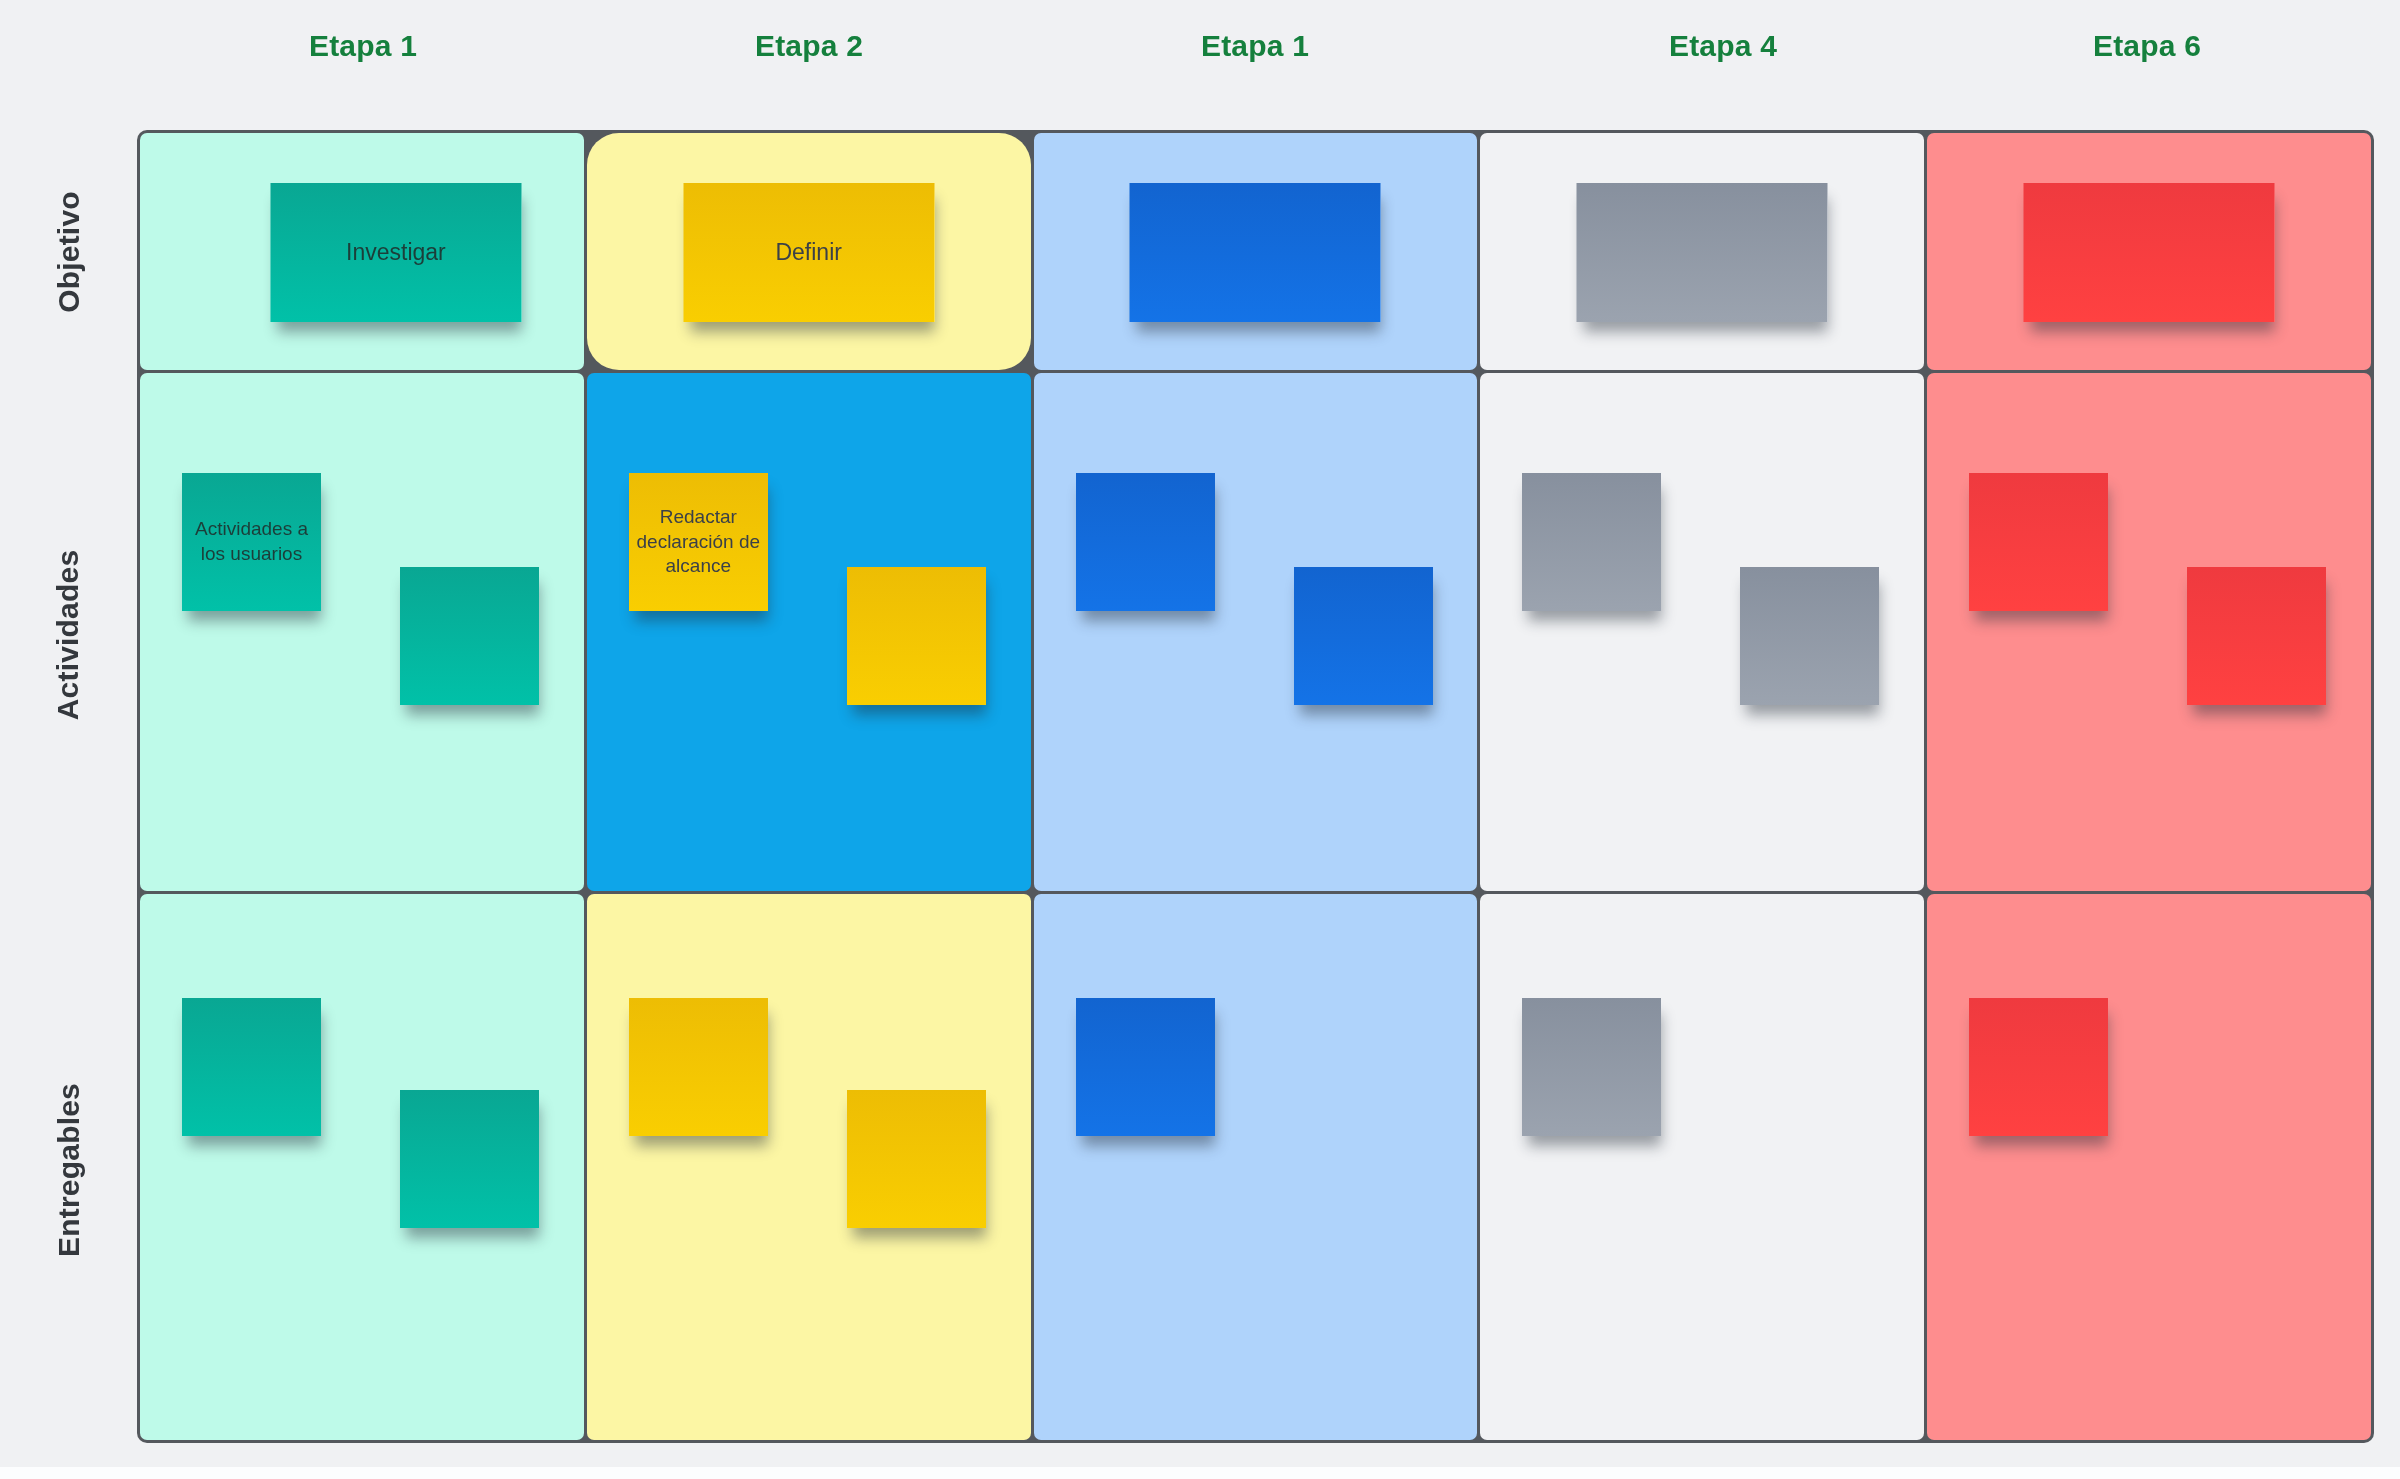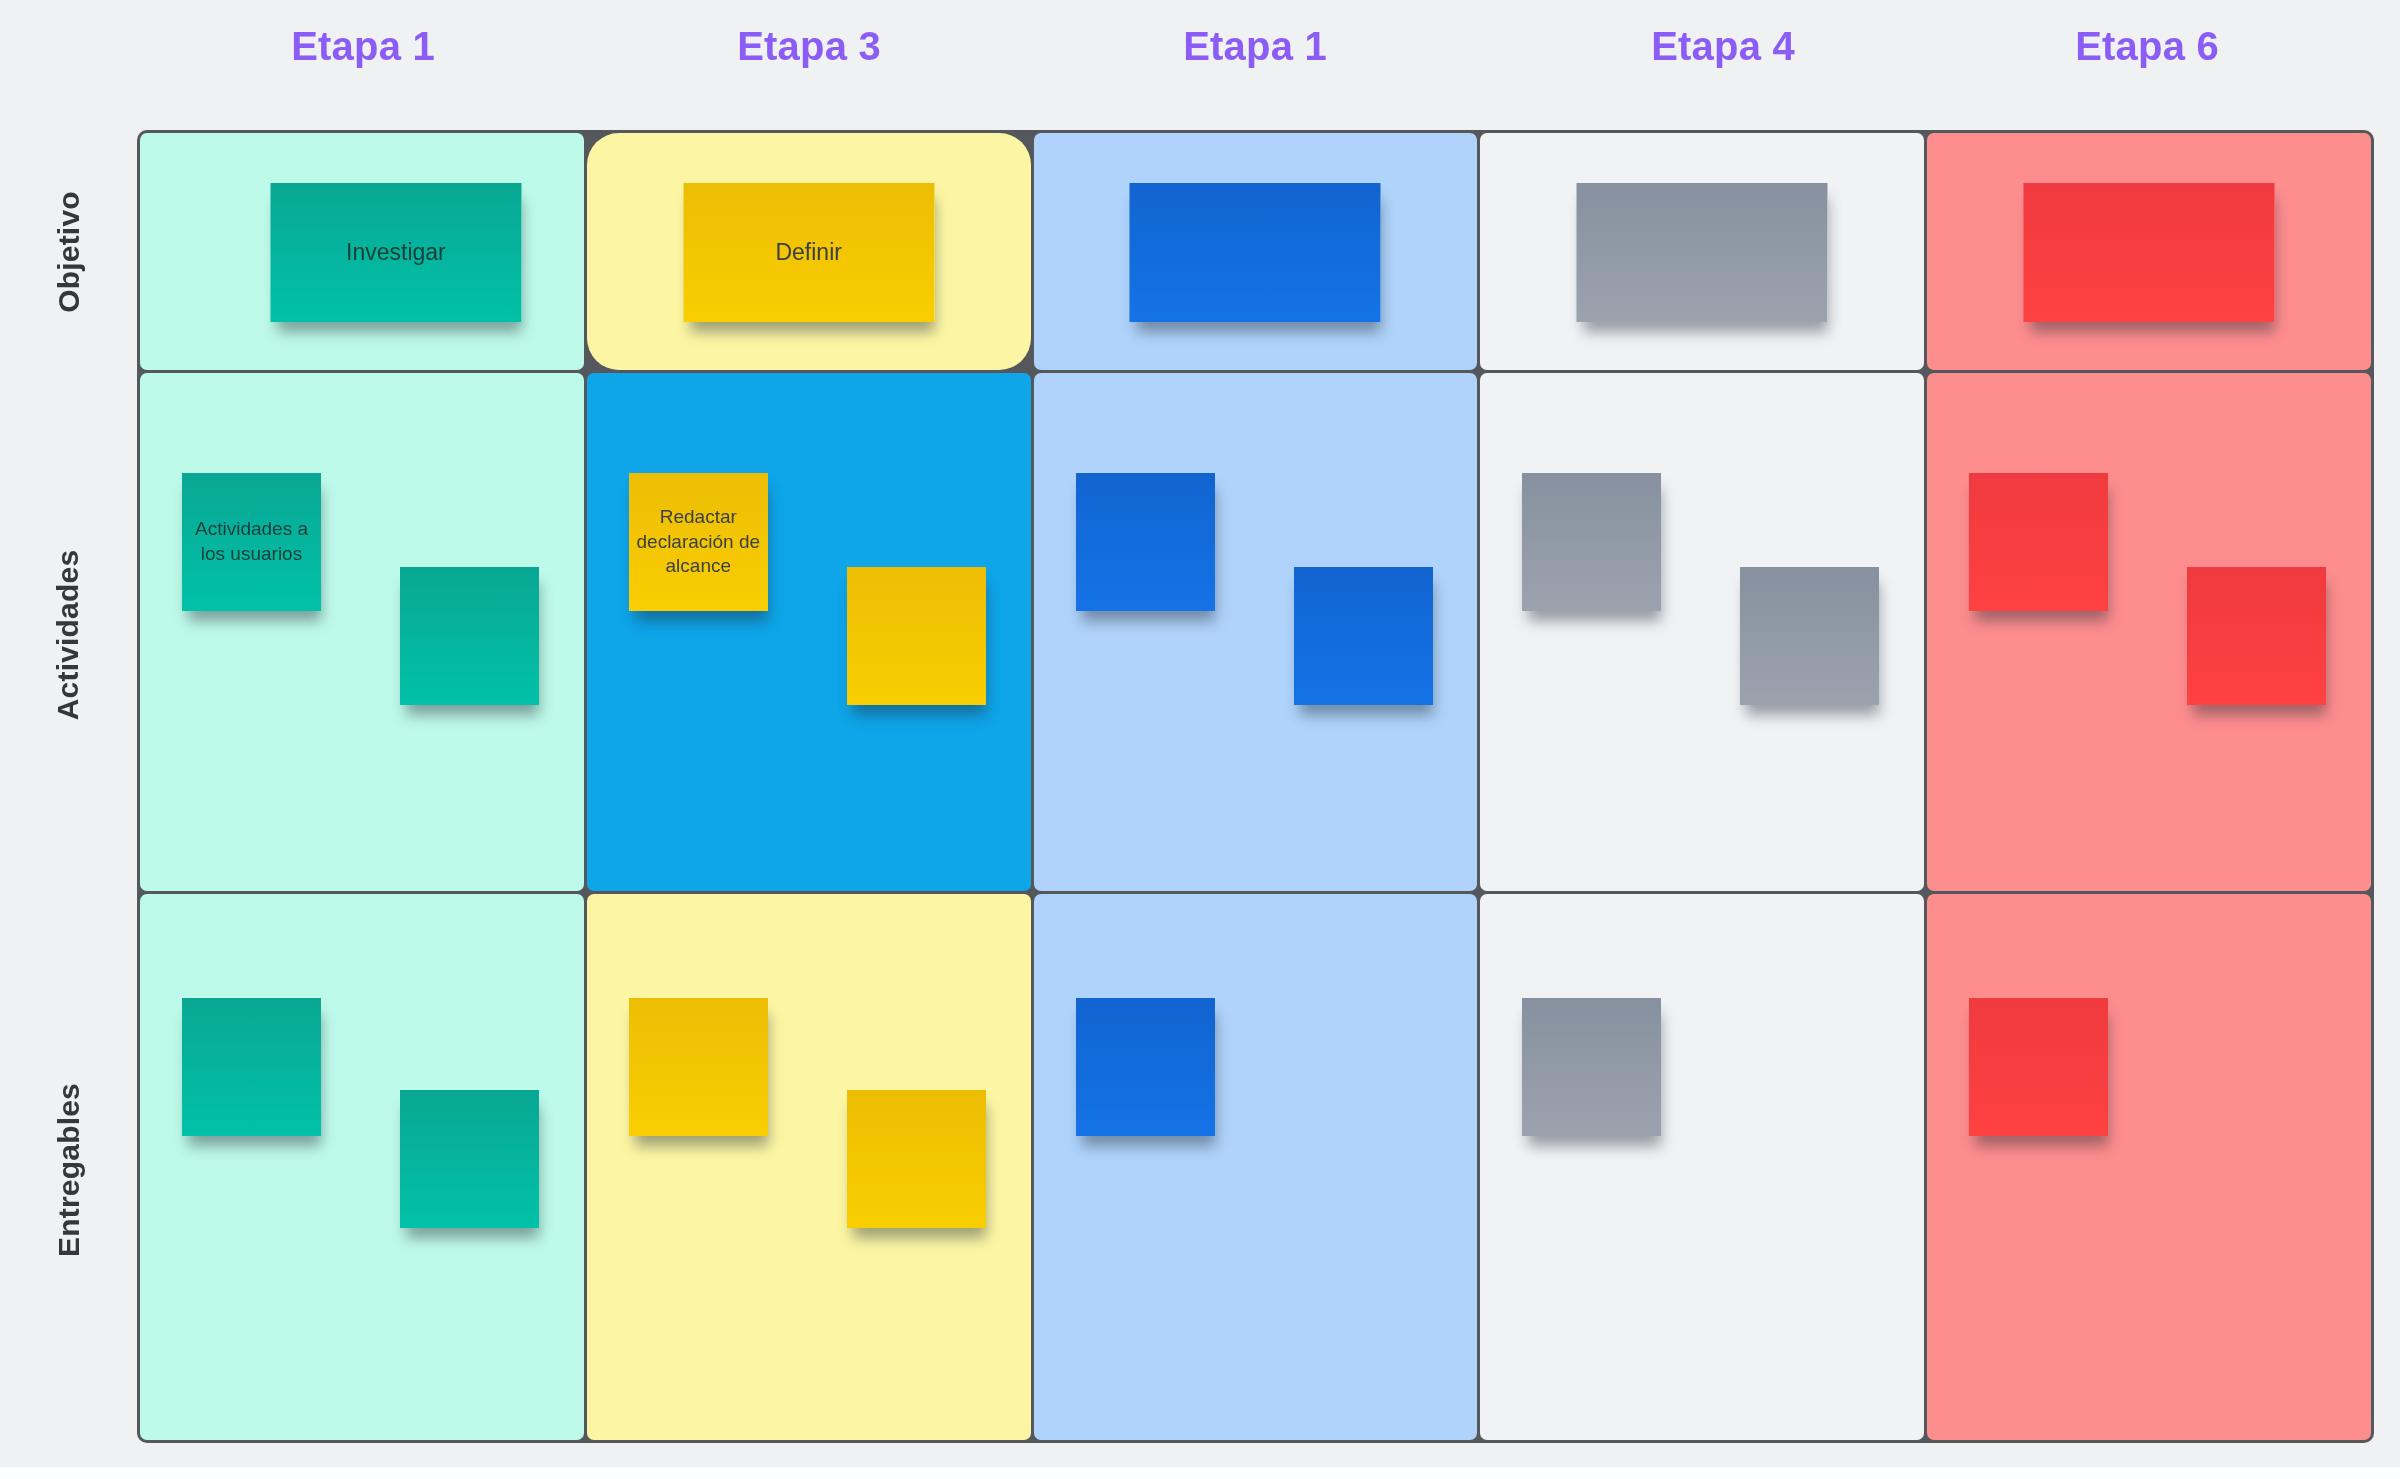"Etapa 1" .col-header { color: #8b5cf6 -> #15803d; font-size: 40px -> 30px }
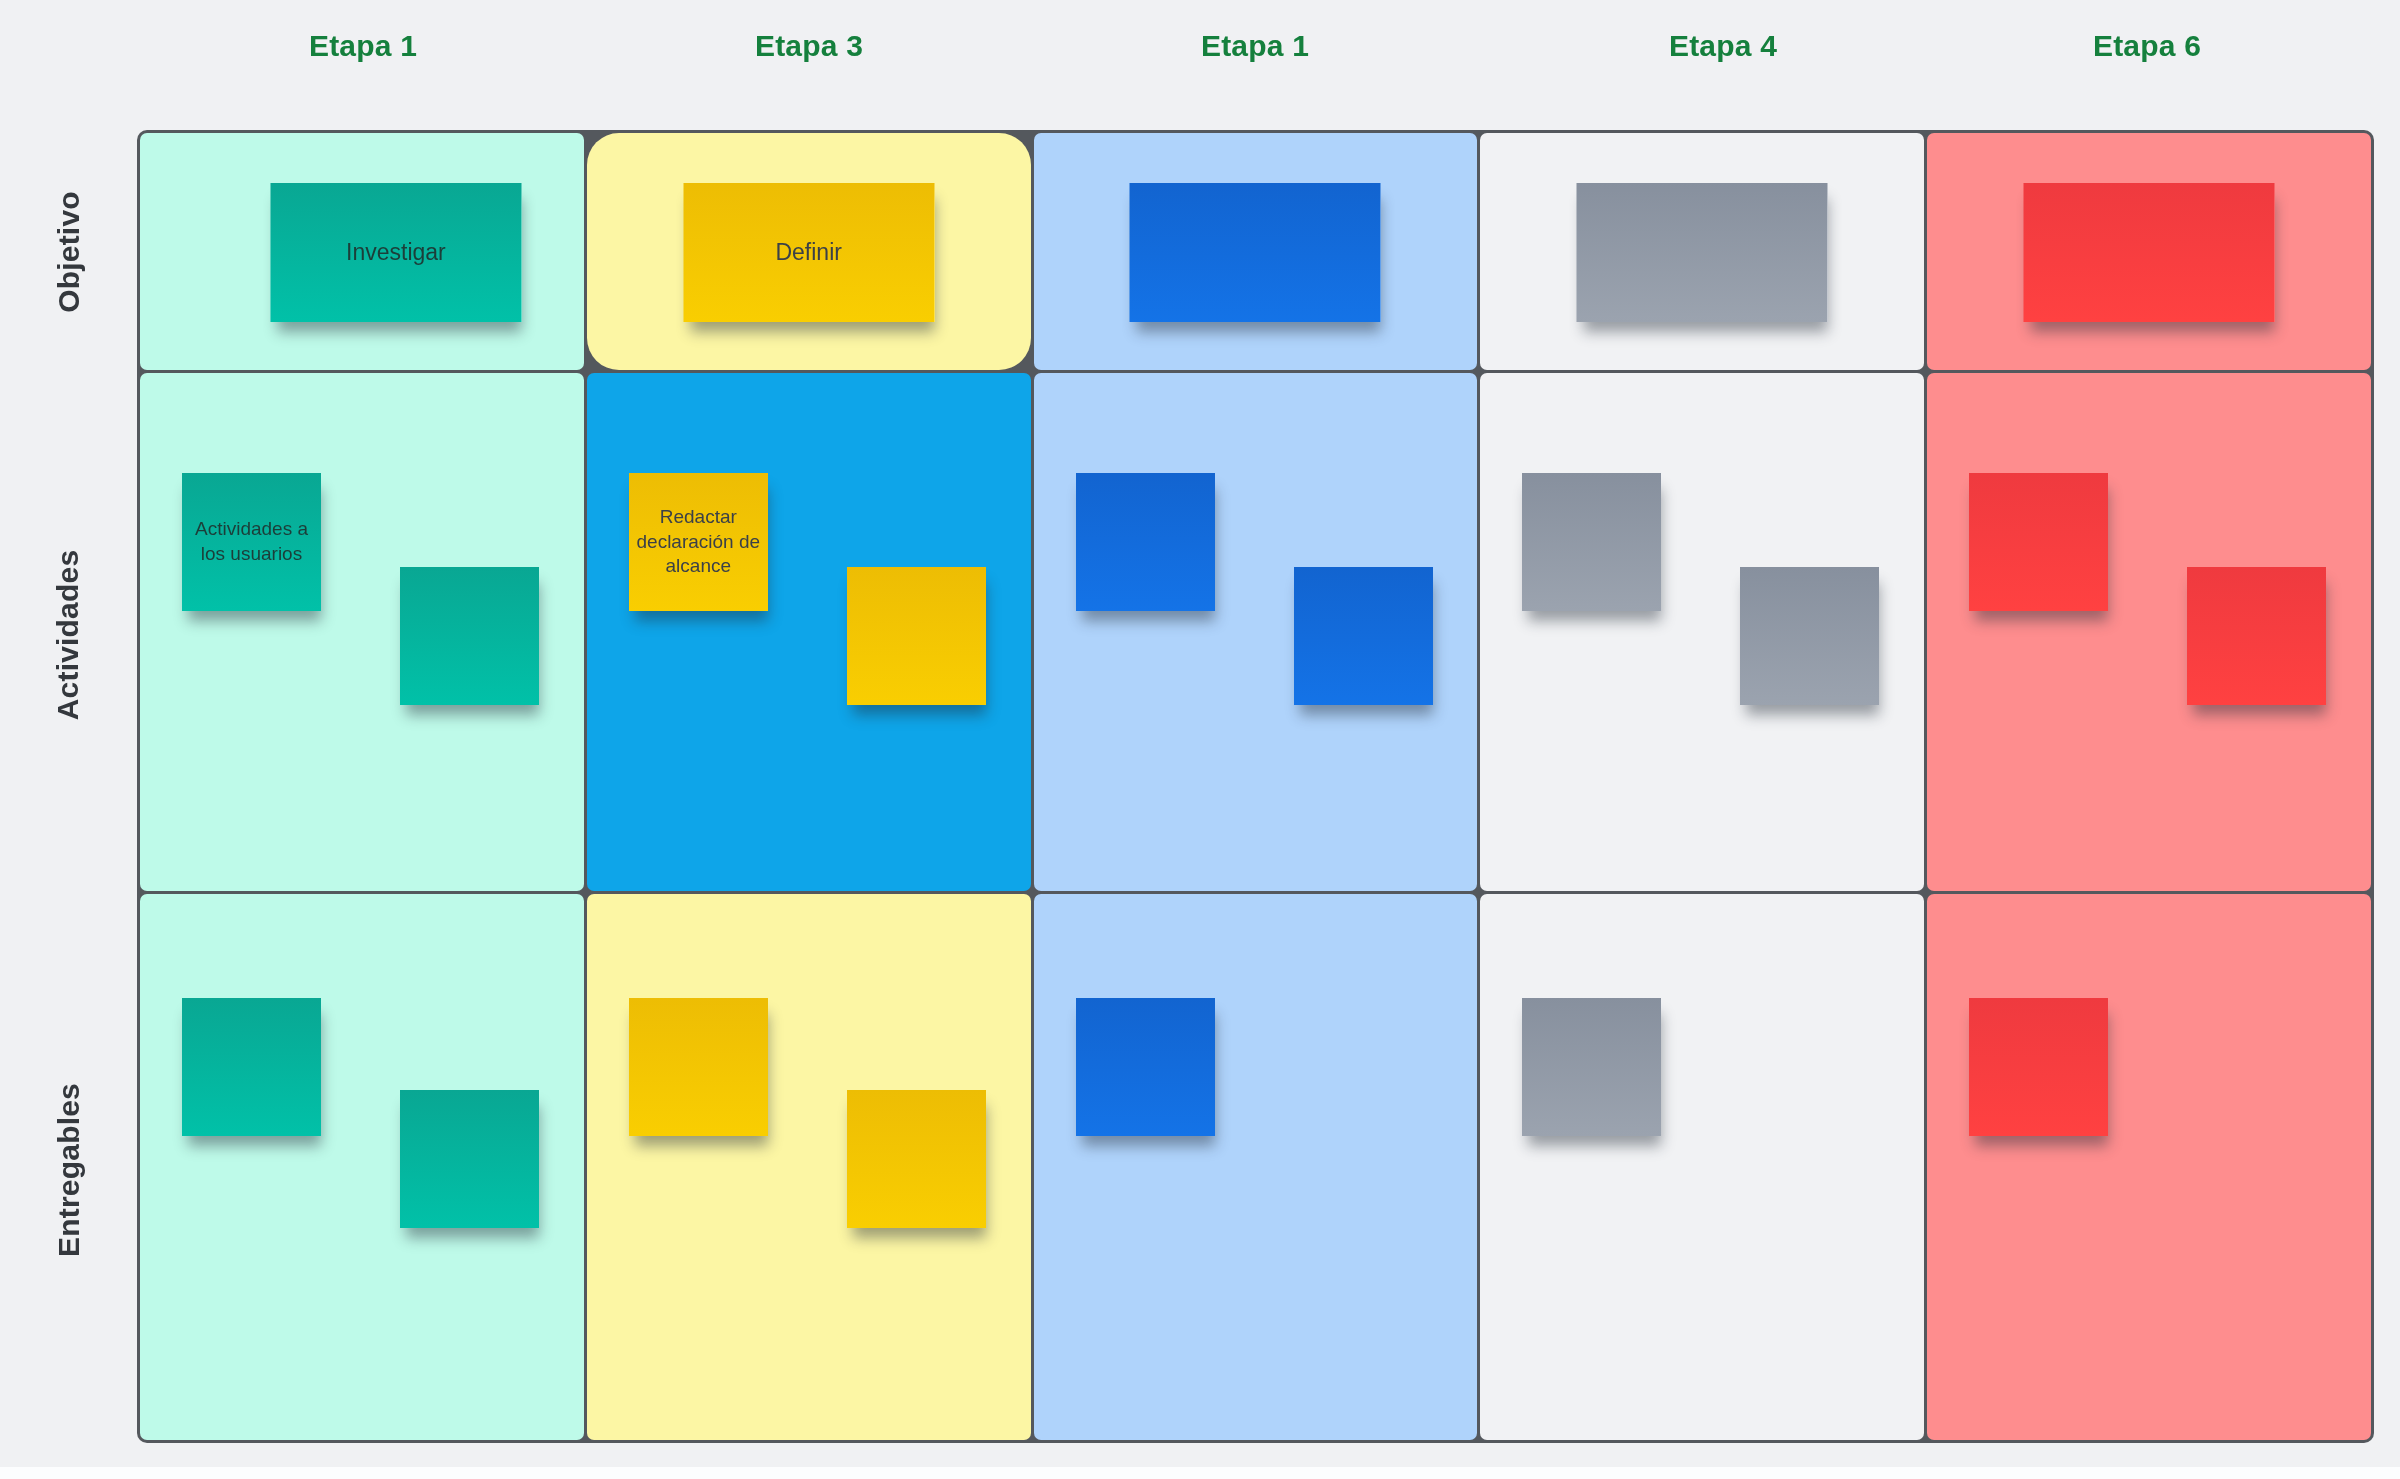"Etapa 3" div.col-header { text: 3 -> 2 }
